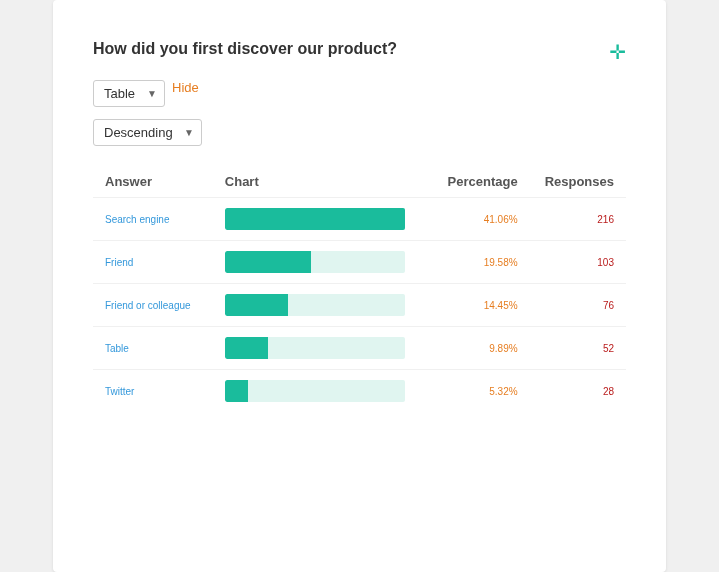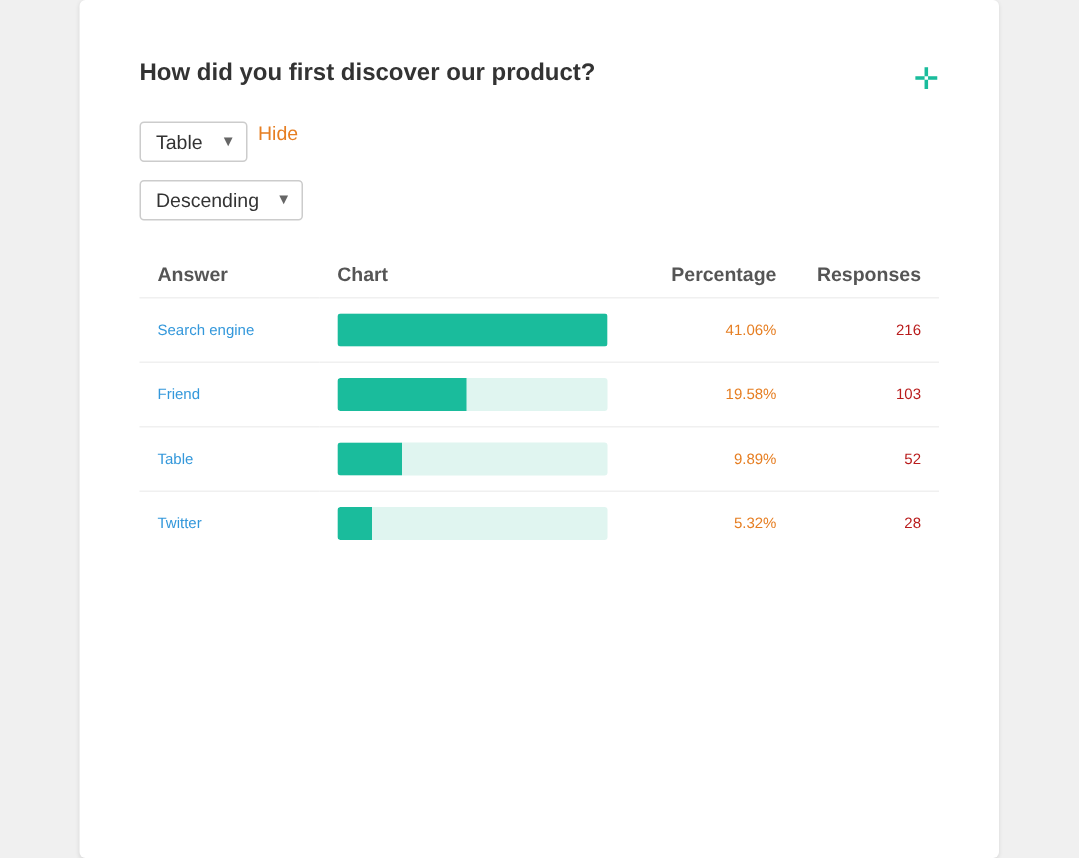"Friend or colleague" tr { html: none -> <tr> <td>Friend or colleague</td> <td> <div> <div></div> </div> </td> <td>14.45%</td> <td>76</td> </tr> }
